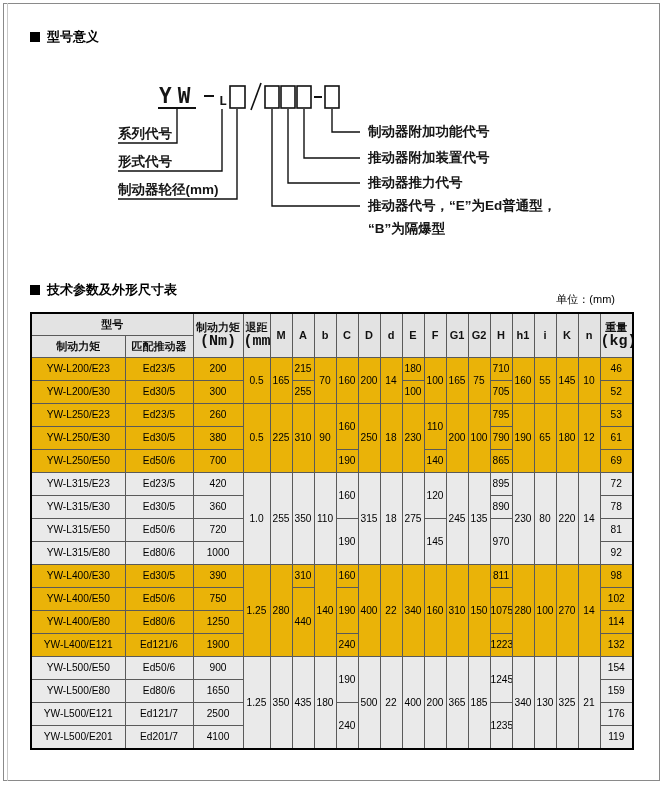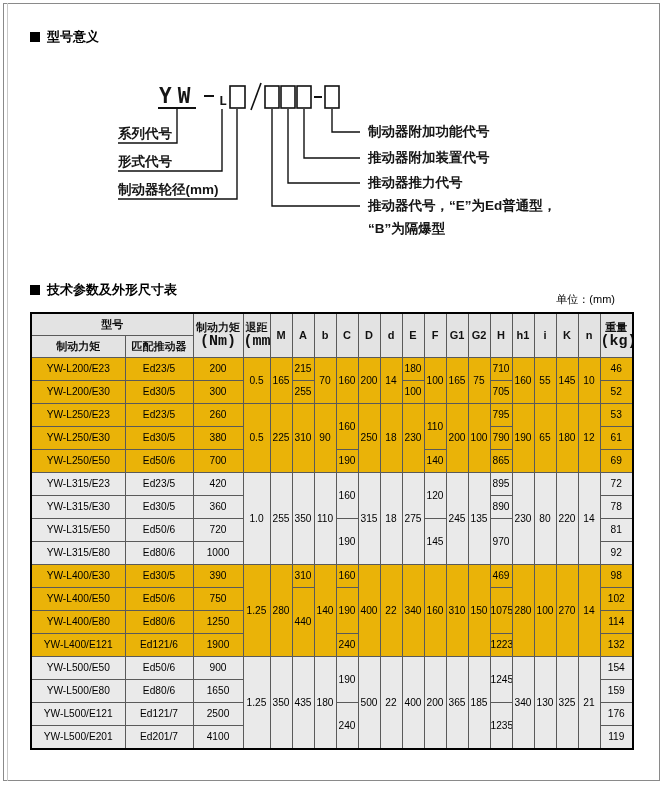"469" td { text: 469 -> 811 }
